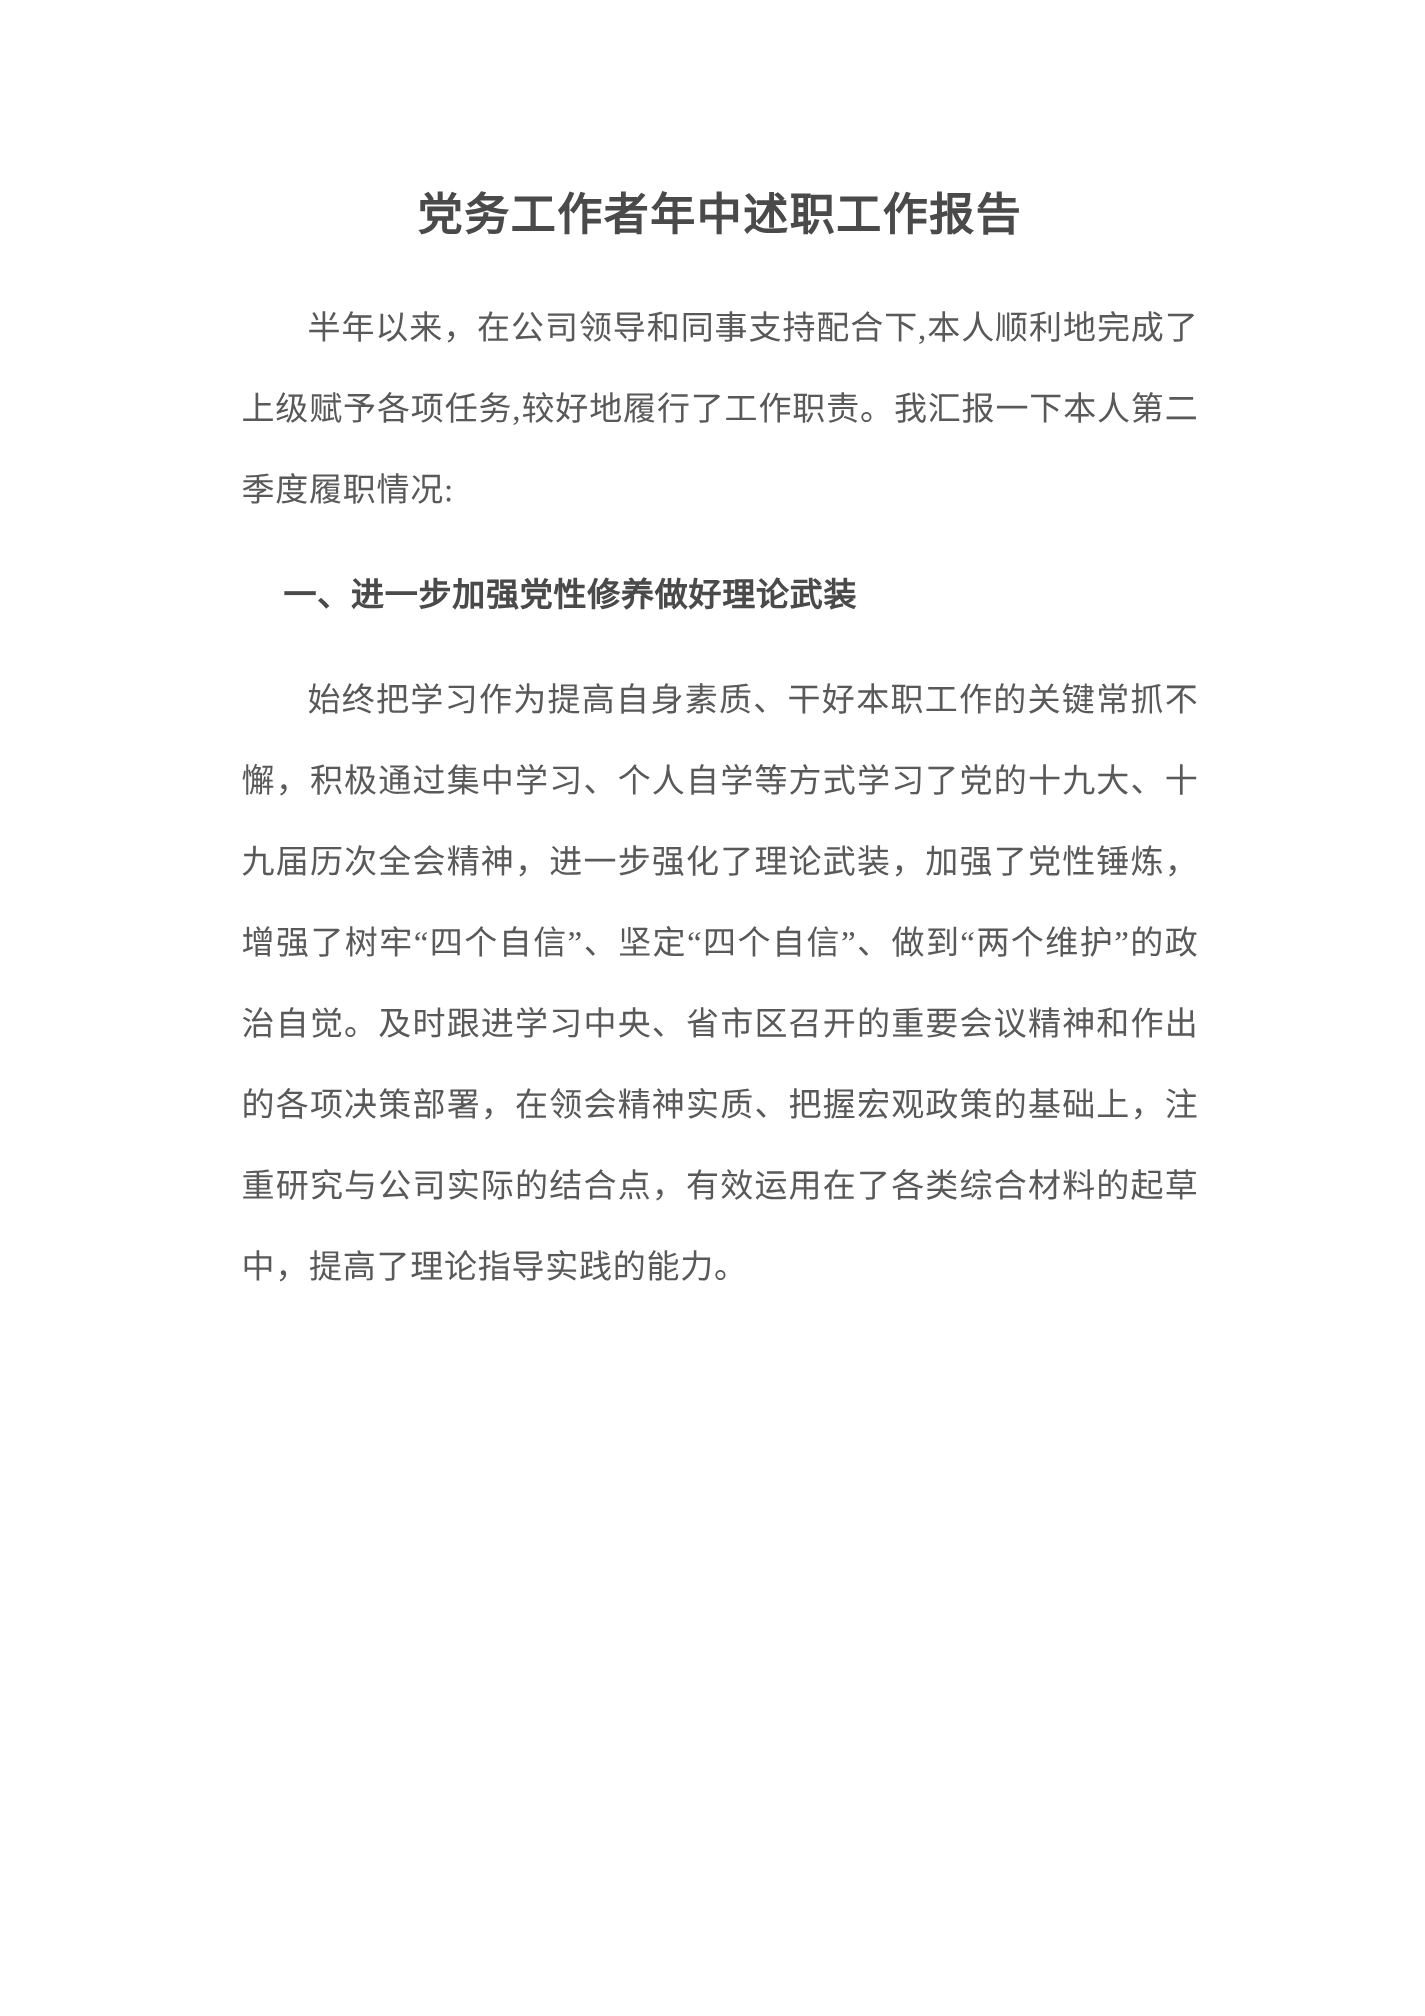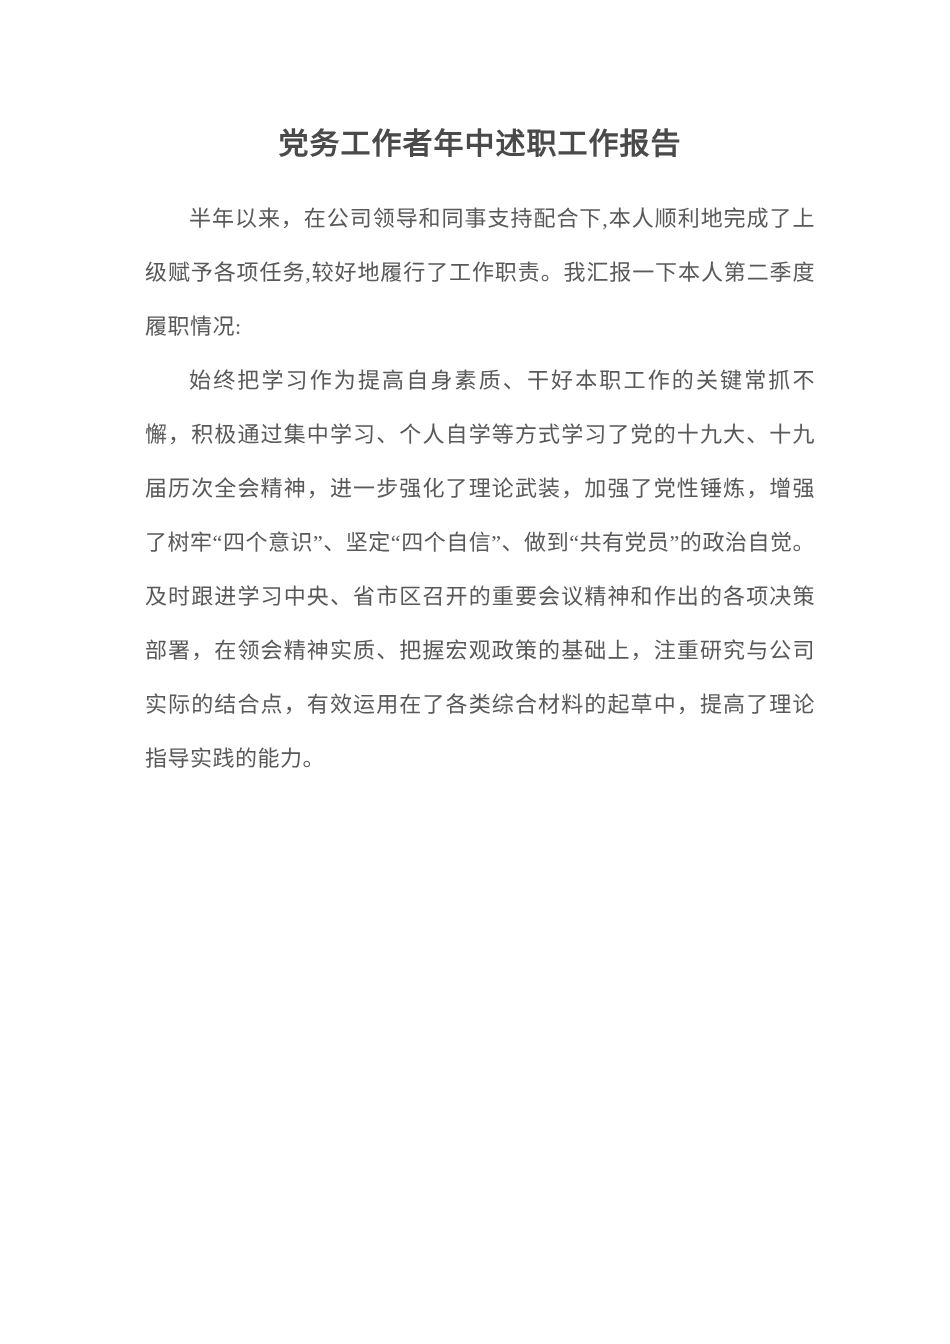"半年以来，在公司领导和同事支持配合下,本人顺利地完成了上级赋予各项任务,较好地履" .para { margin: 0 -> 16px }
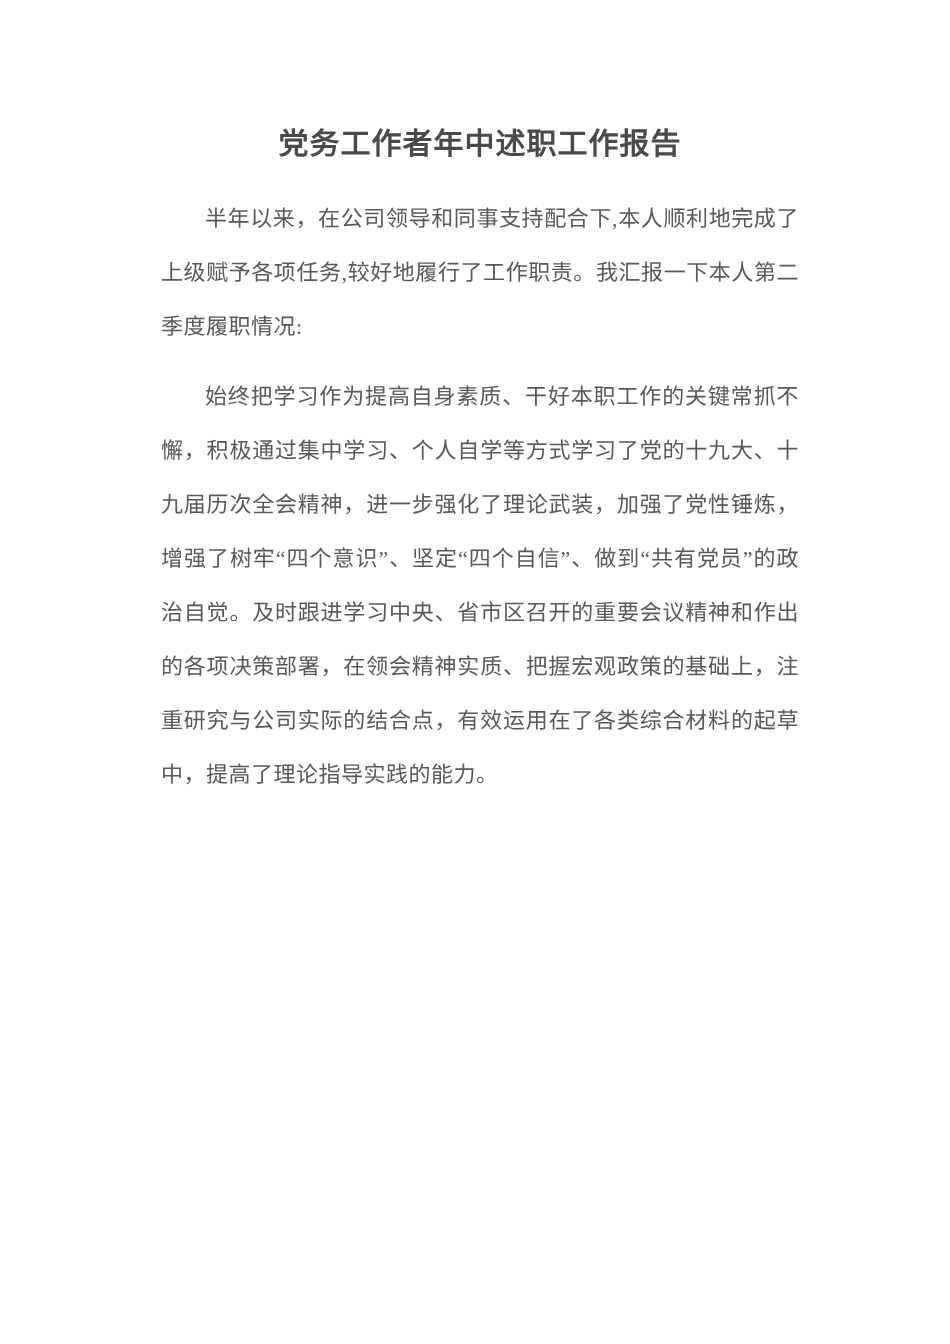"一、进一步加强党性修养做好理论武装" h2.heading { html: none -> <h2>一、进一步加强党性修养做好理论武装</h2> }
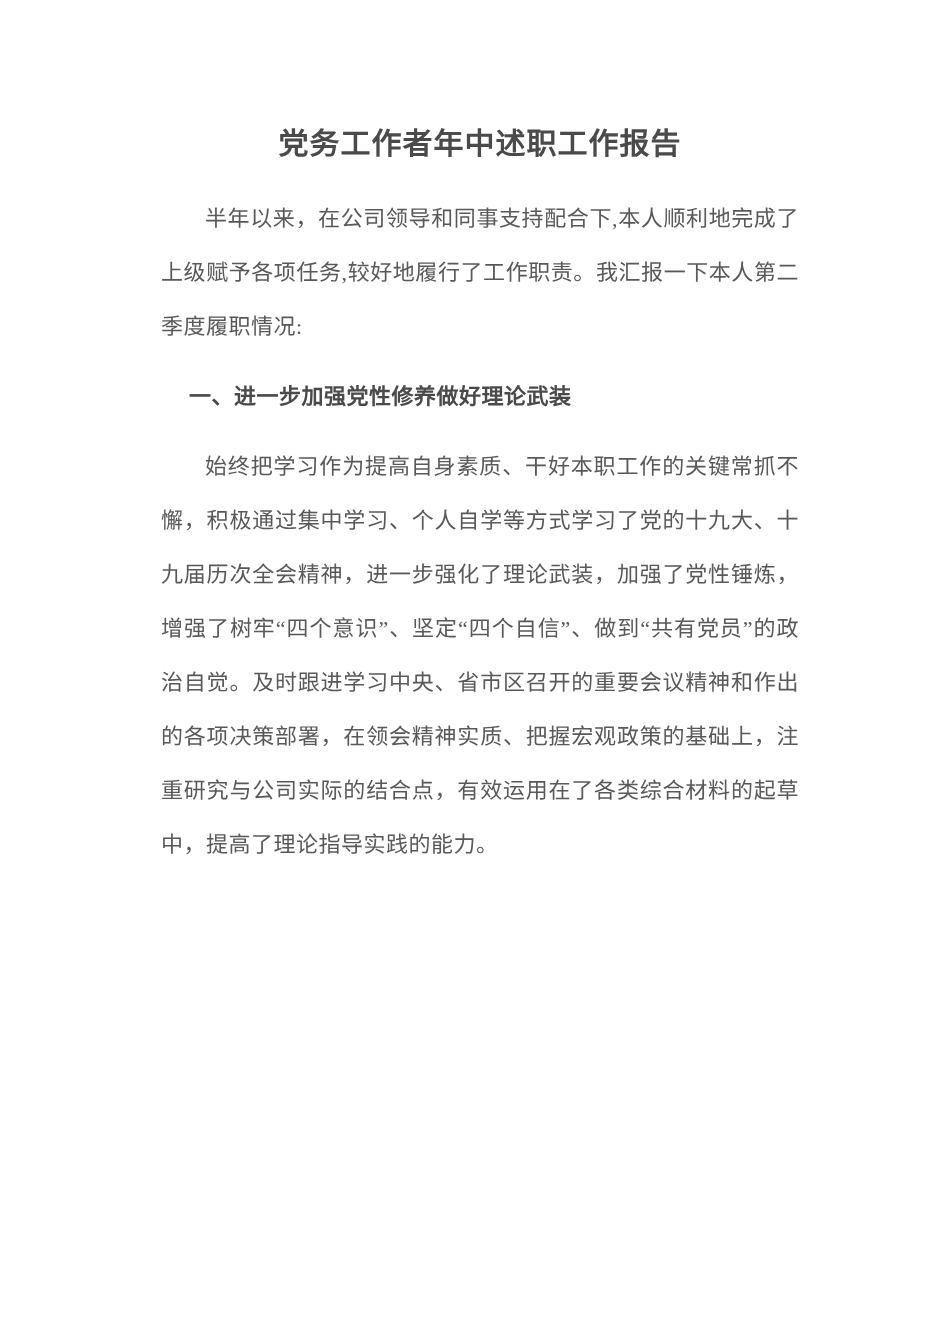"始终把学习作为提高自身素质、干好本职工作的关键常抓不懈，积极通过集中学习、个人自" p.para { text: 意识”、坚定“四个自信”、做到“共有党员 -> 自信”、坚定“四个自信”、做到“两个维护 }
